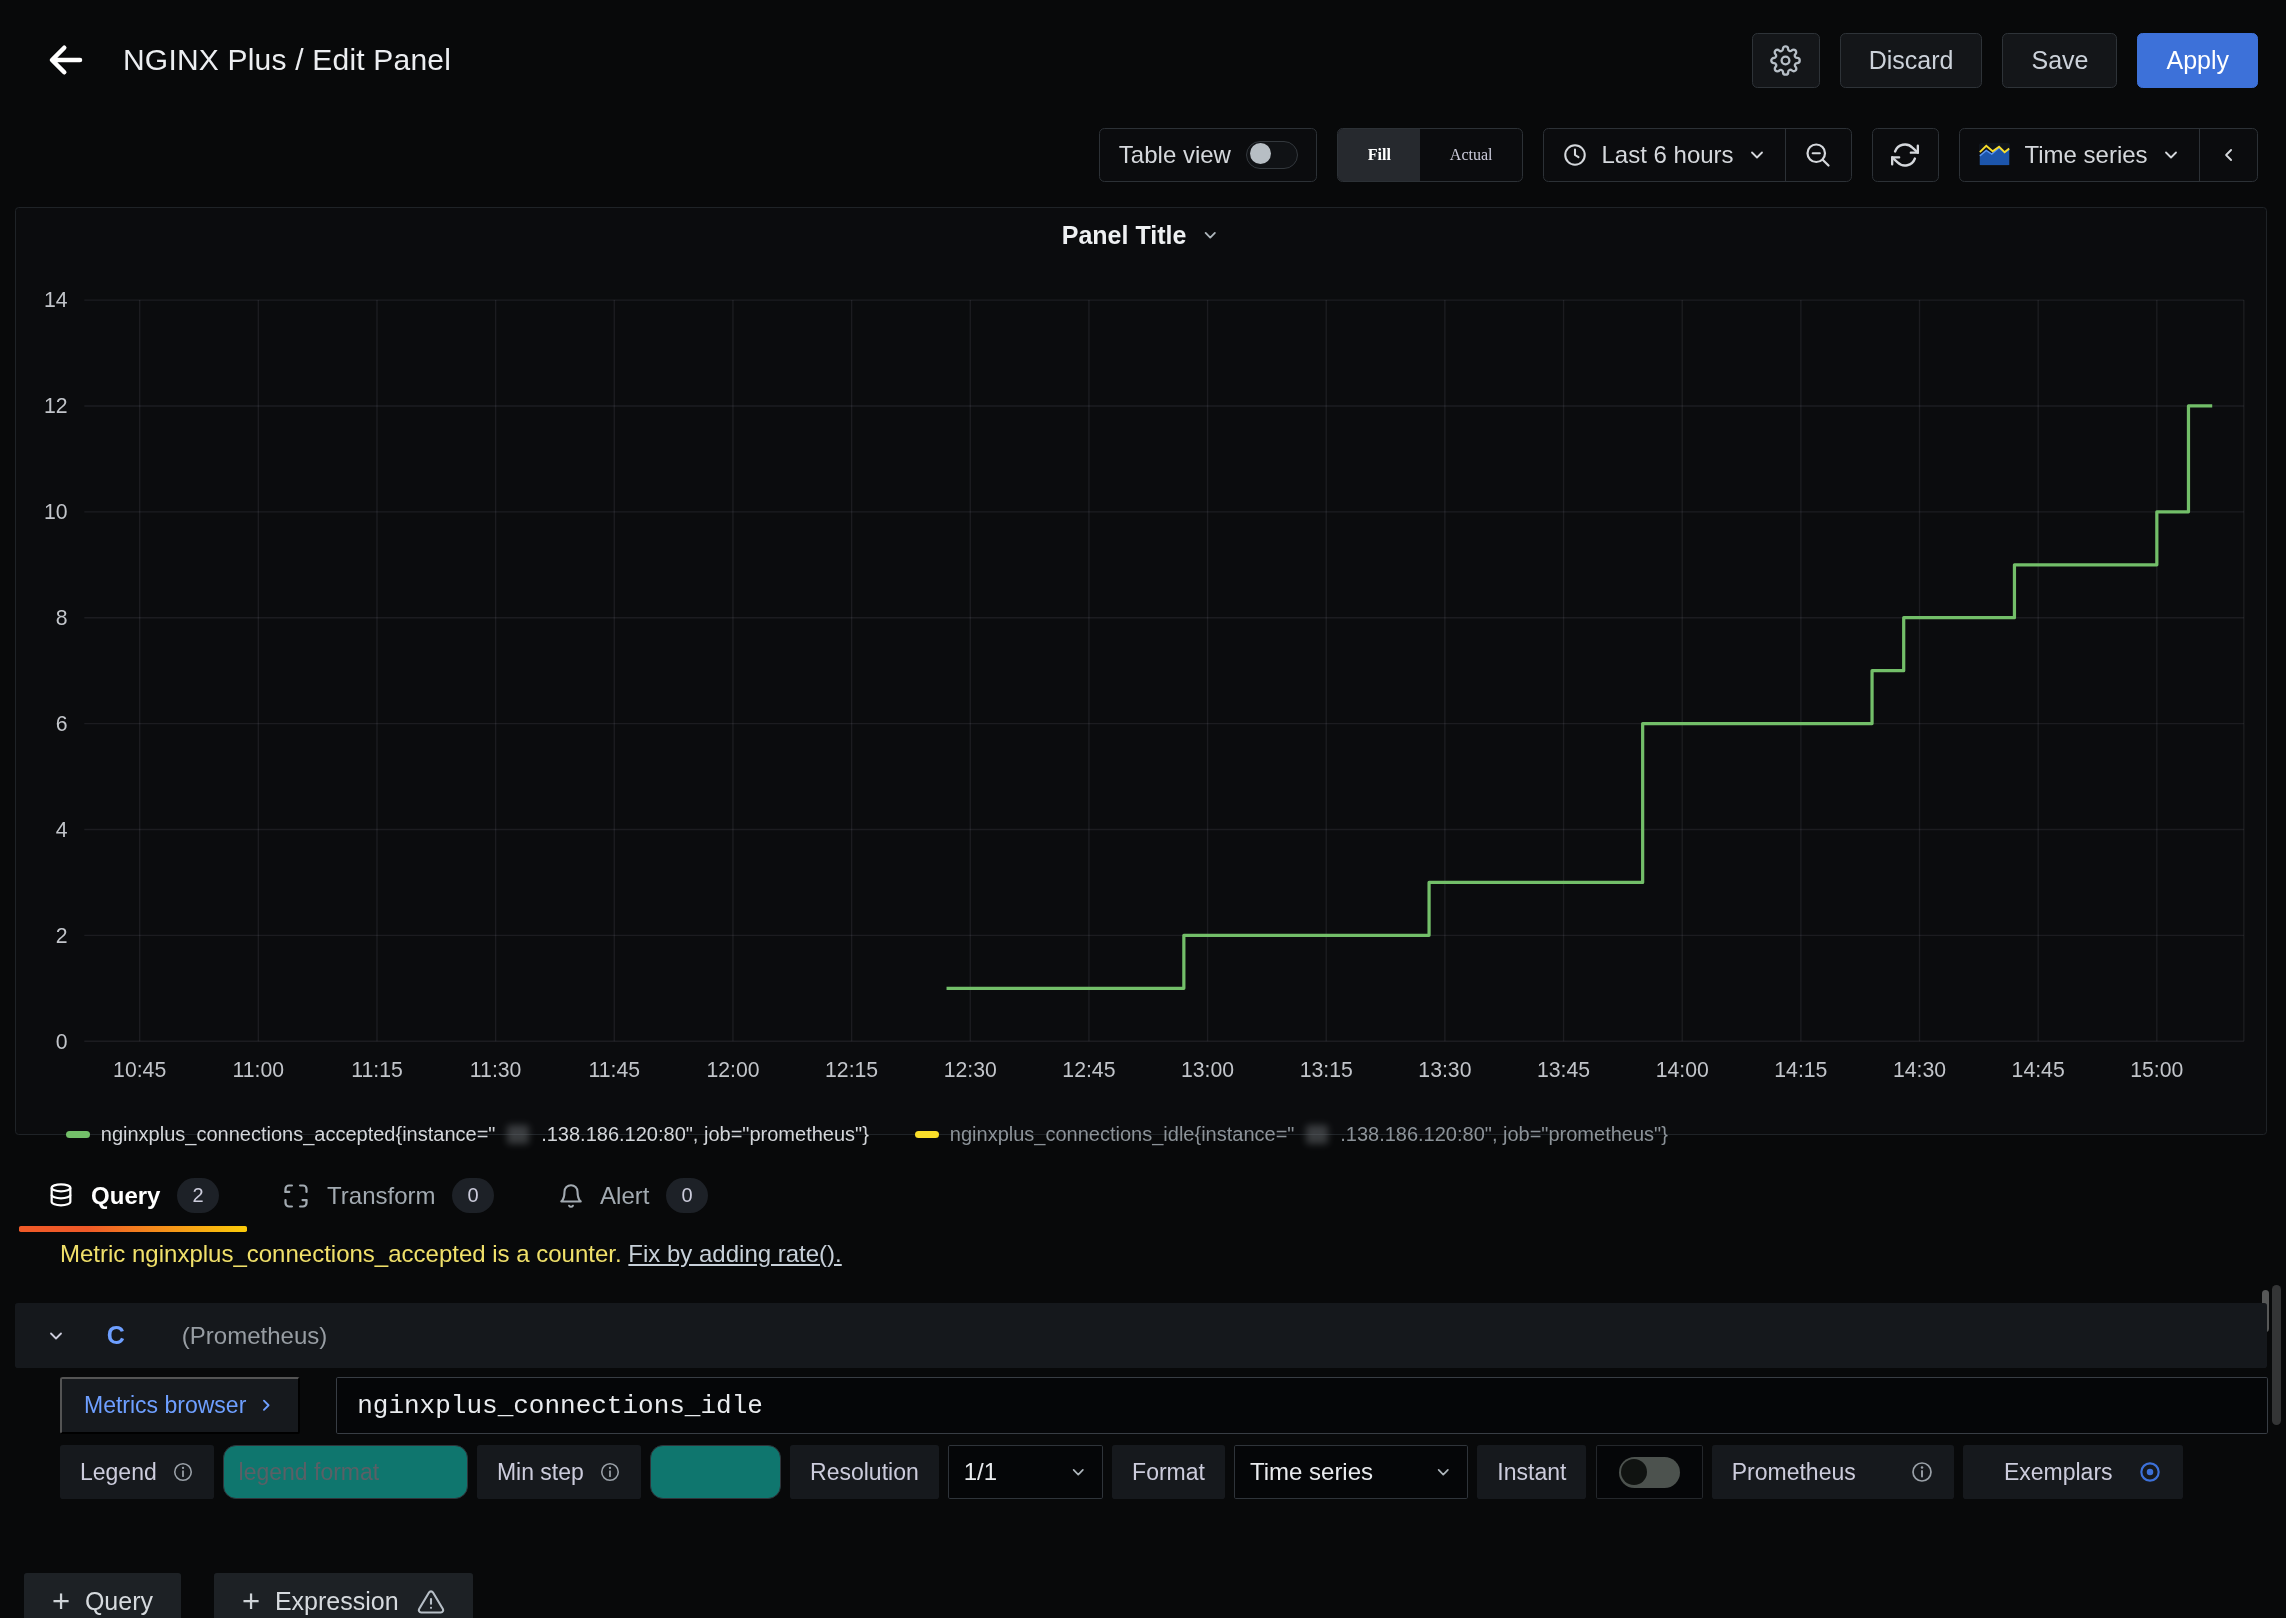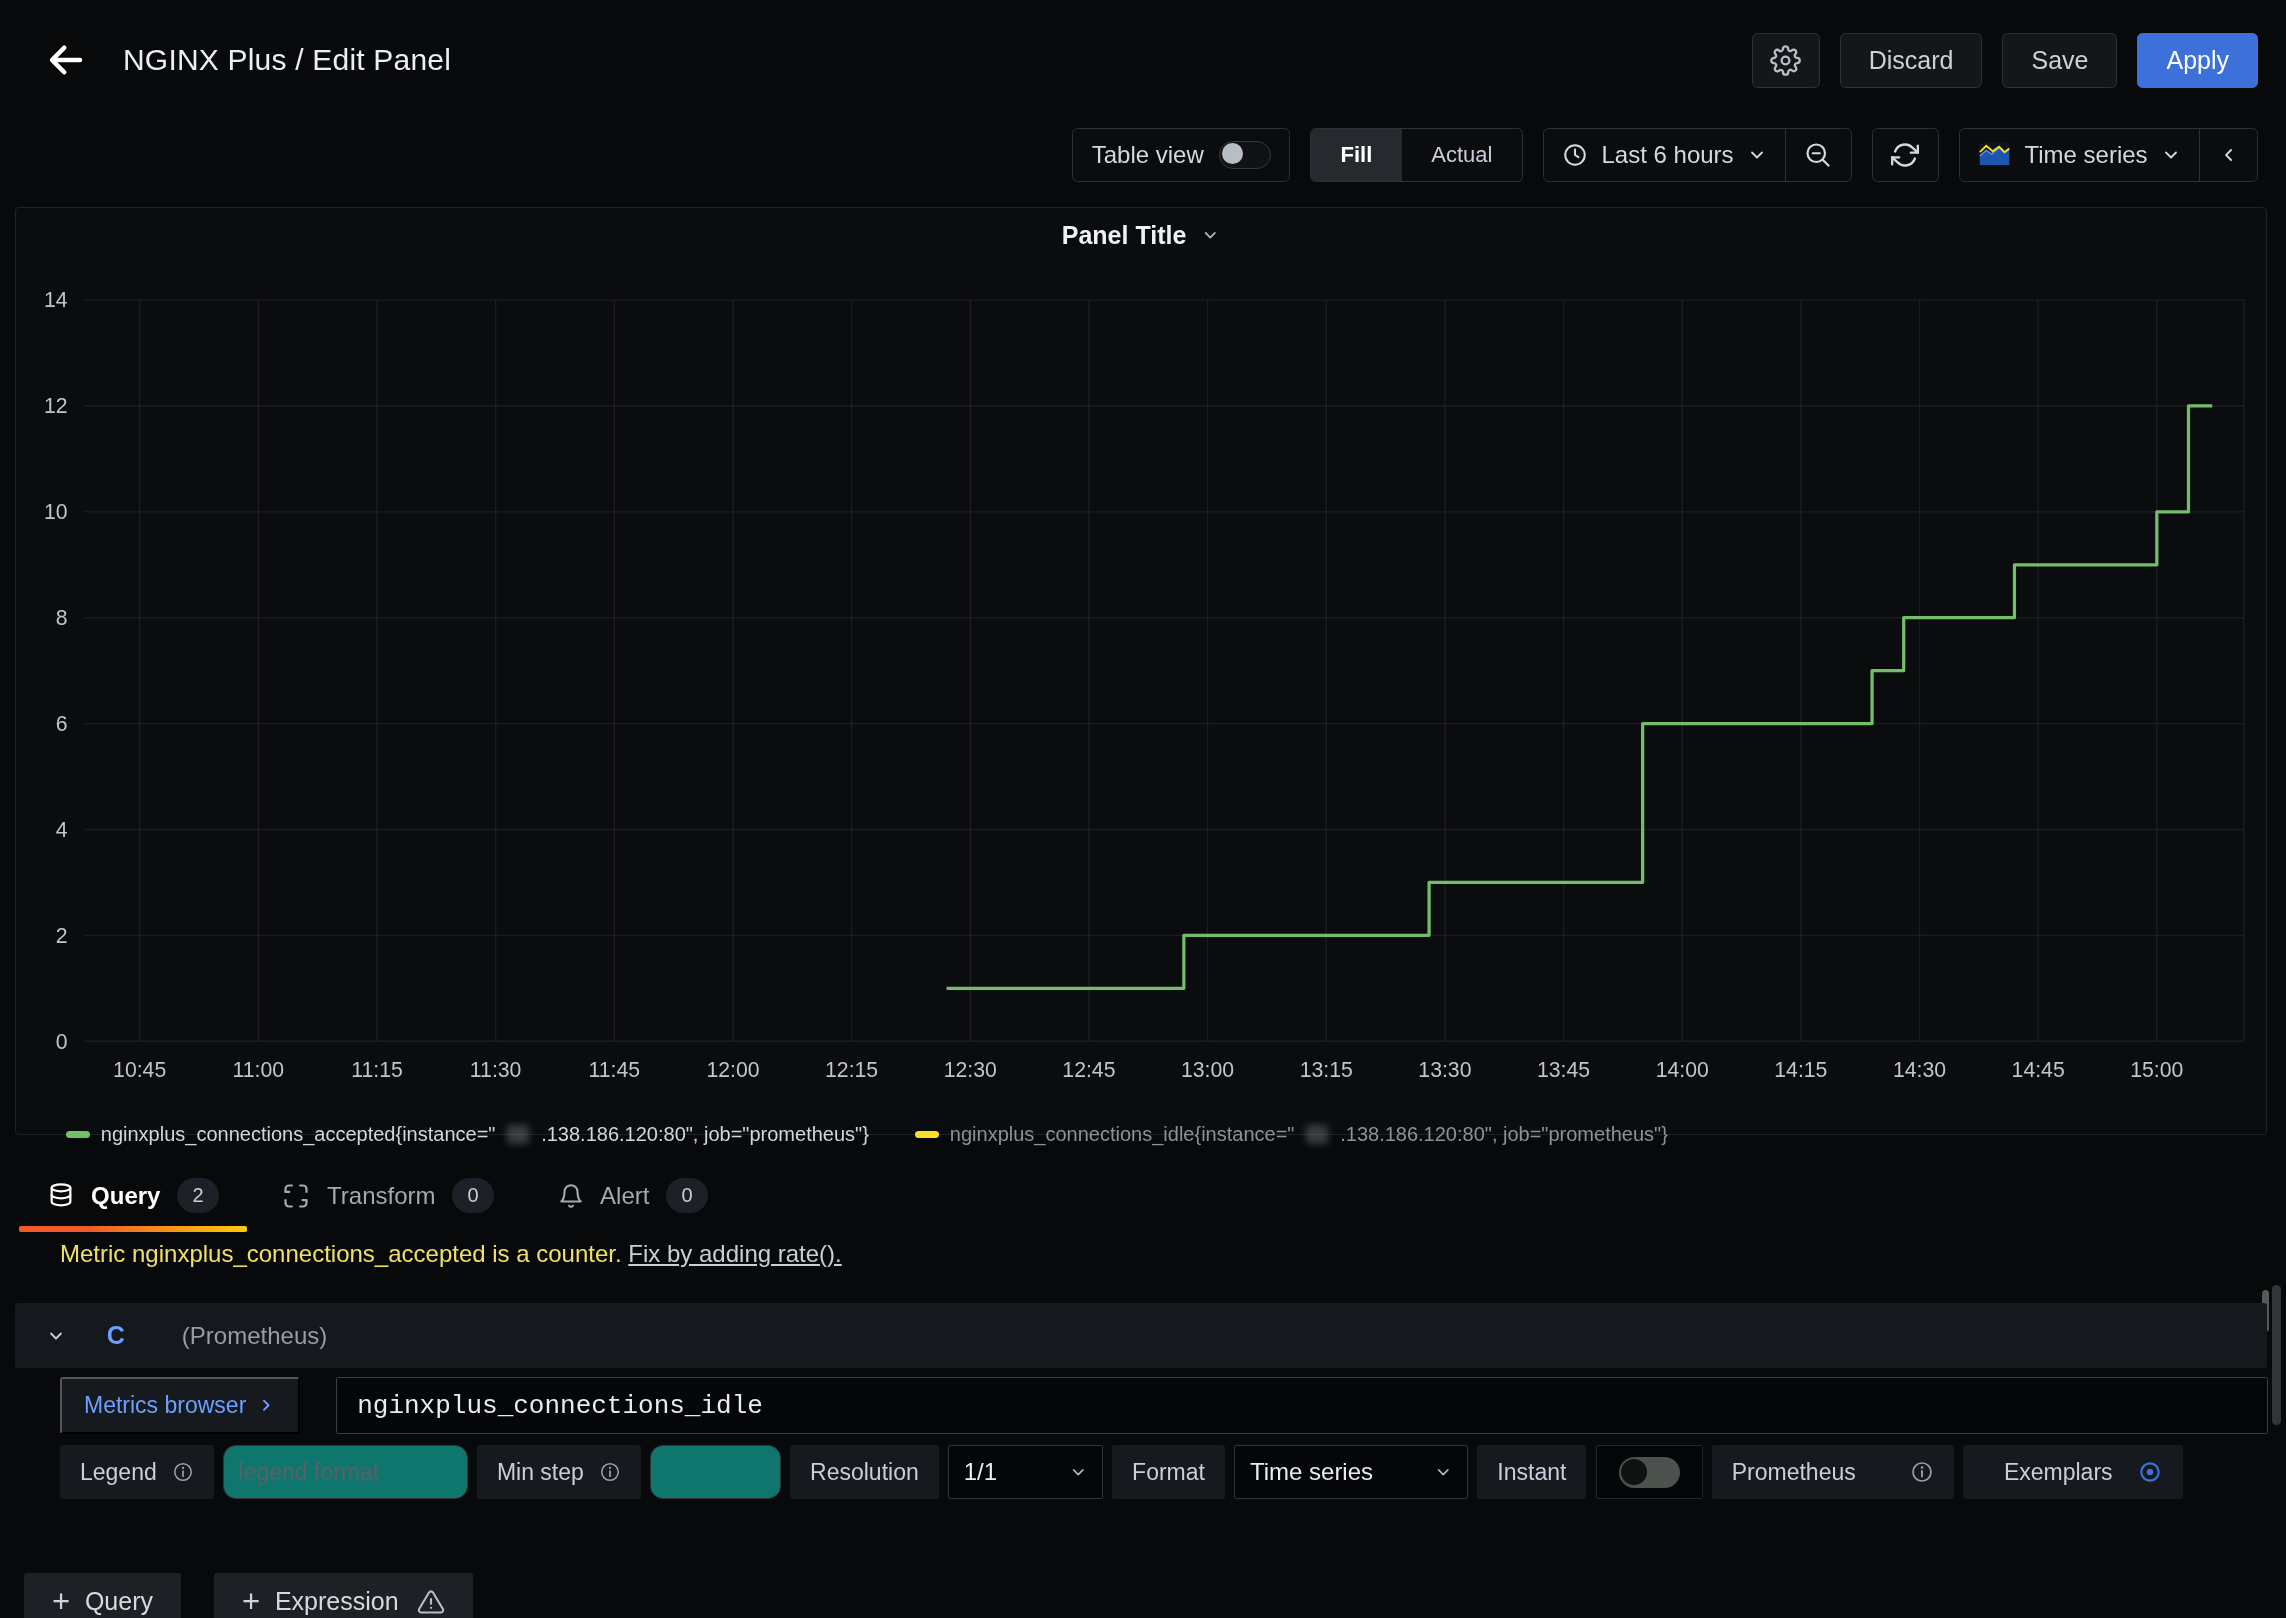"Fill" .seg { font-family: none -> Liberation Serif, serif; font-size: 22px -> 16px }
